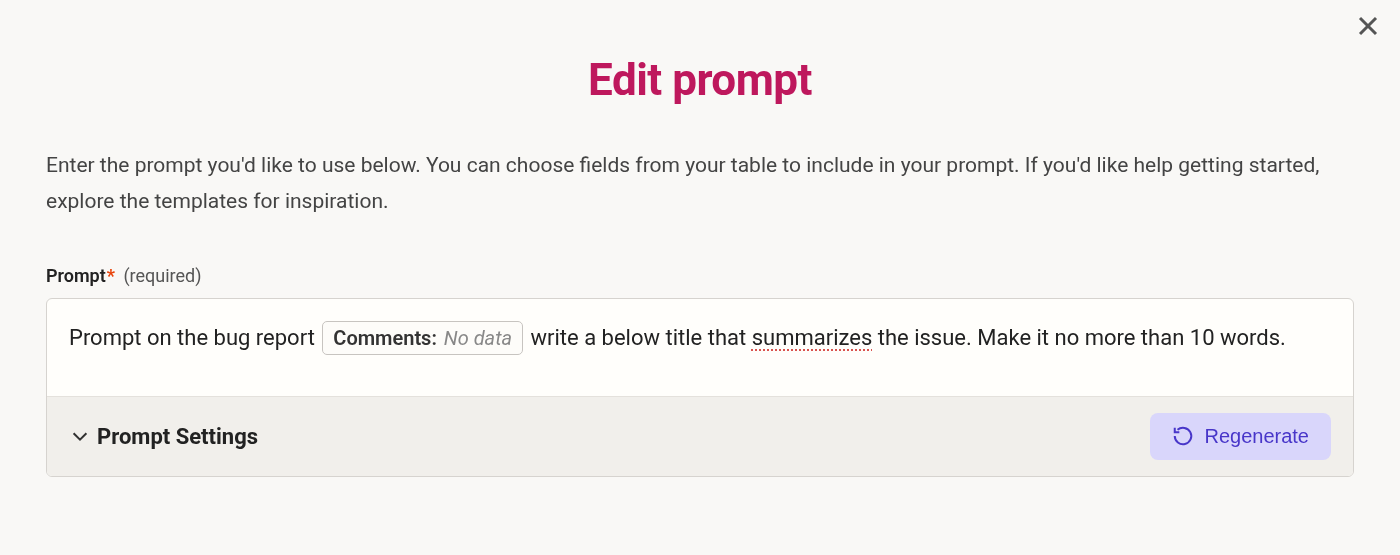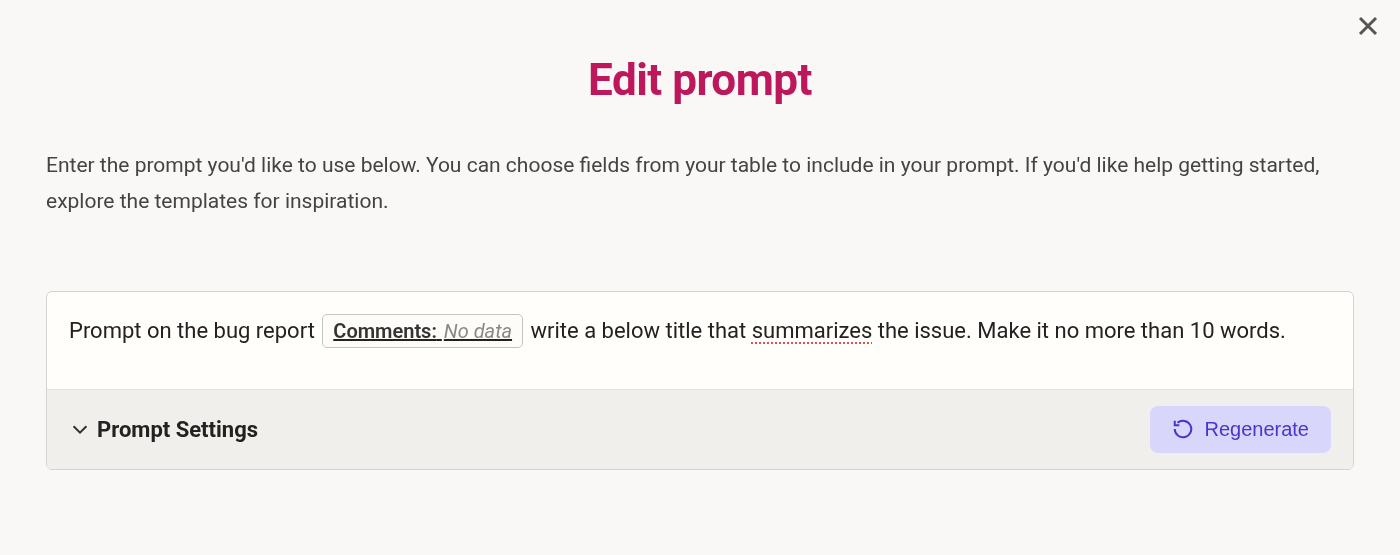"Enter the prompt you'd like" .description { margin-bottom: 72px -> 46px }
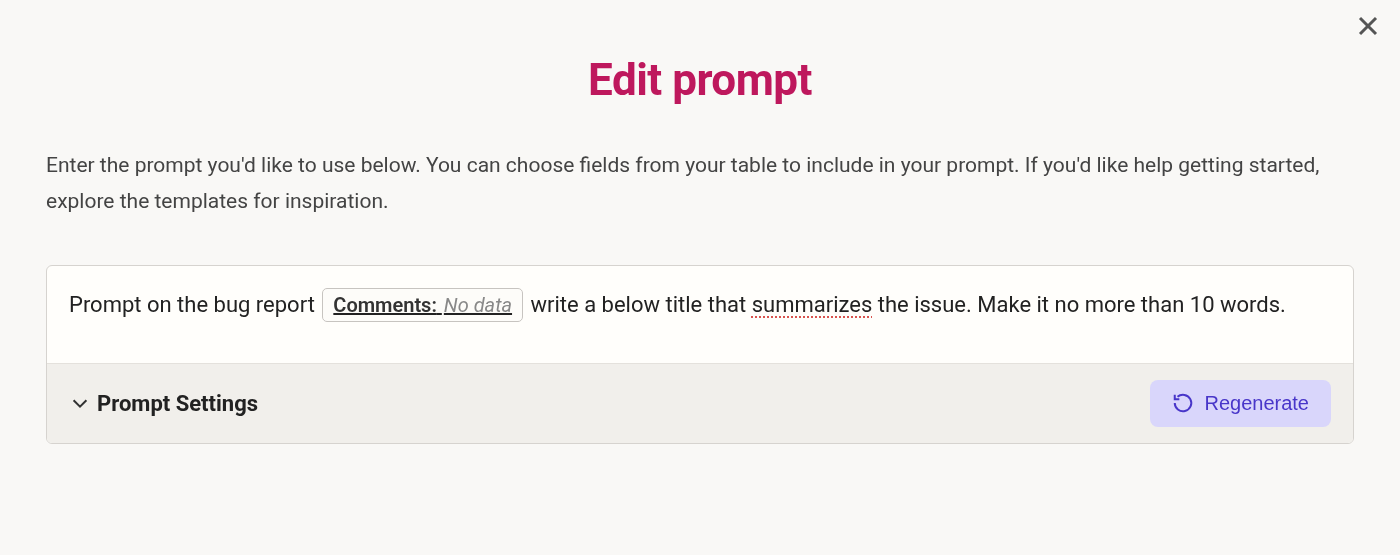"Prompt* (required)" div.field-label-row { html: none -> <div> <span>Prompt</span><span>*</span> <span>(required)</span> </div> }
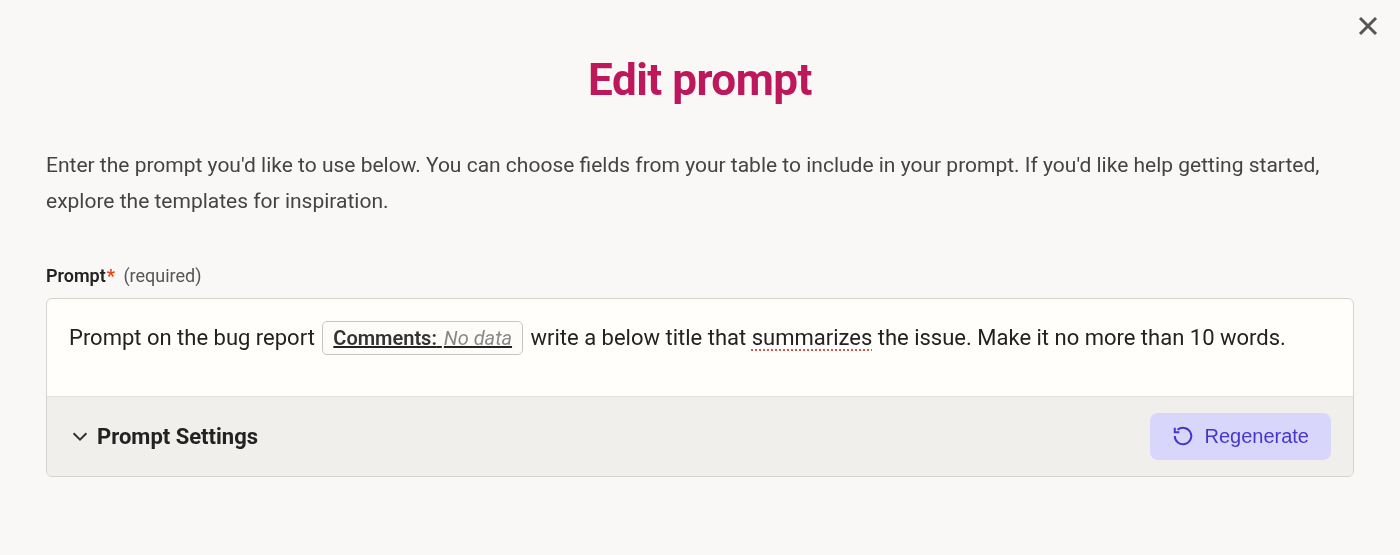"Comments: No data" .field-chip { text-decoration: underline -> none }
